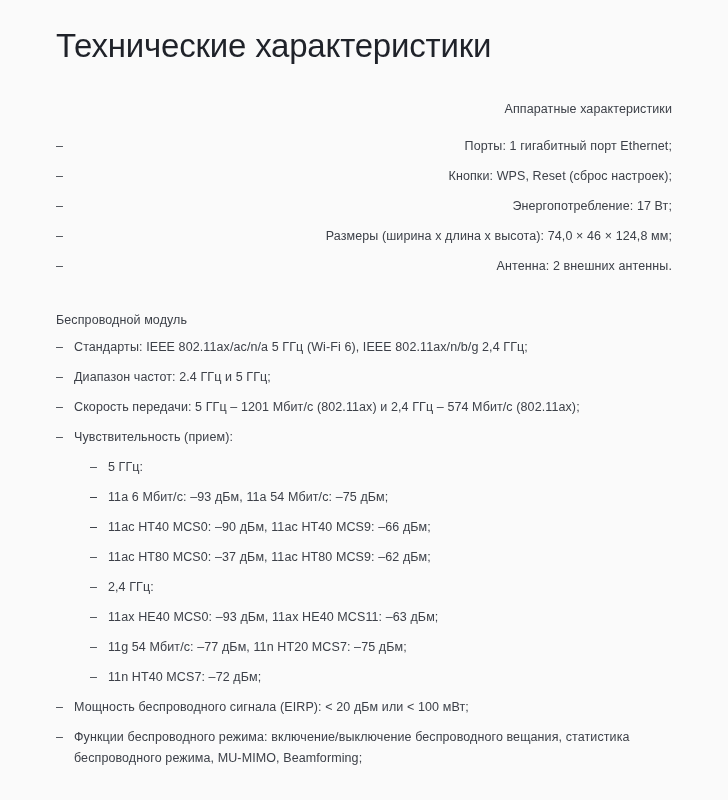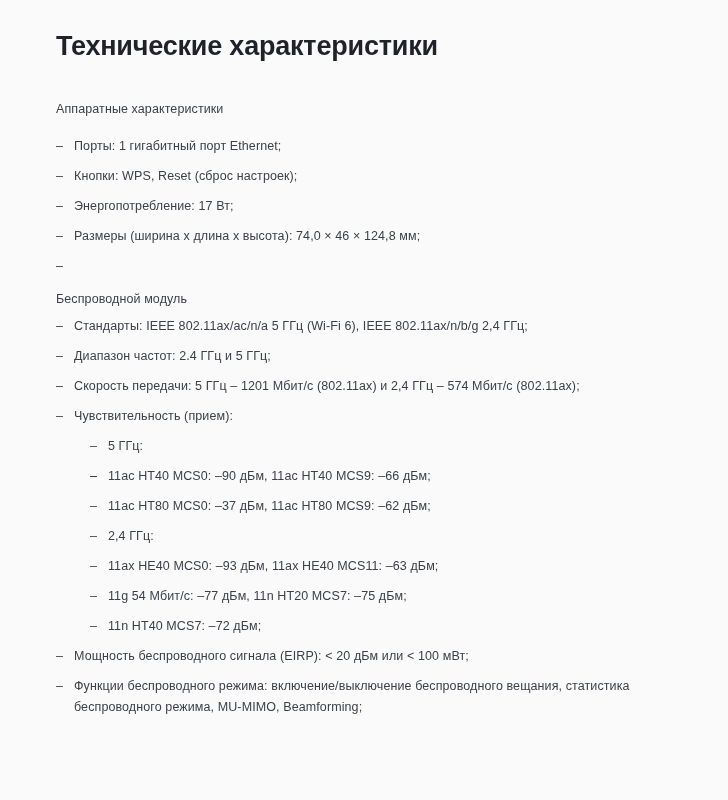"Технические характеристики" .doc-title { font-size: 27px -> 33px; font-weight: 700 -> 400 }
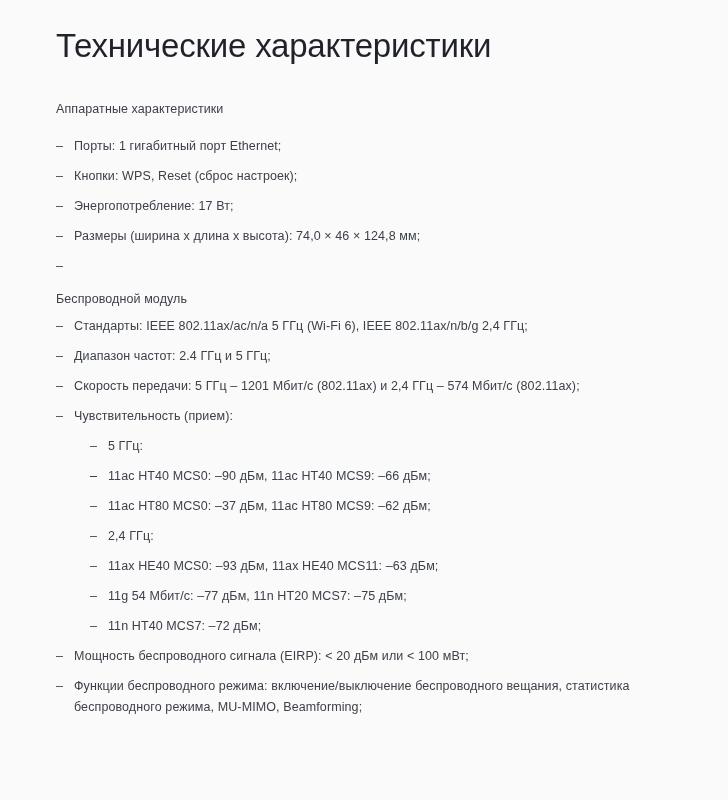"Аппаратные характеристики" .section-hardware { text-align: none -> right }
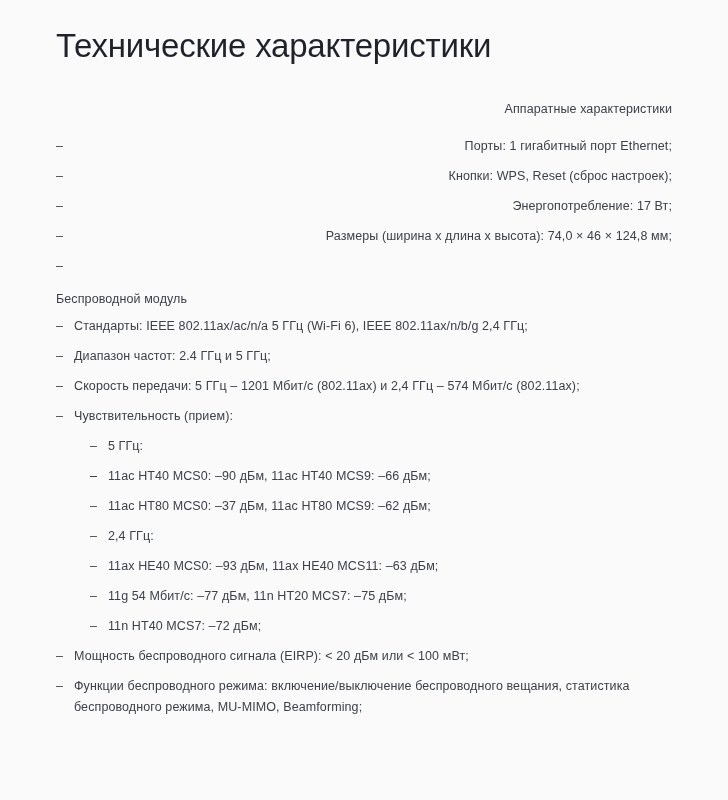"Антенна: 2 внешних антенны." span.txt { html: none -> <span>Антенна: 2 внешних антенны.</span> }
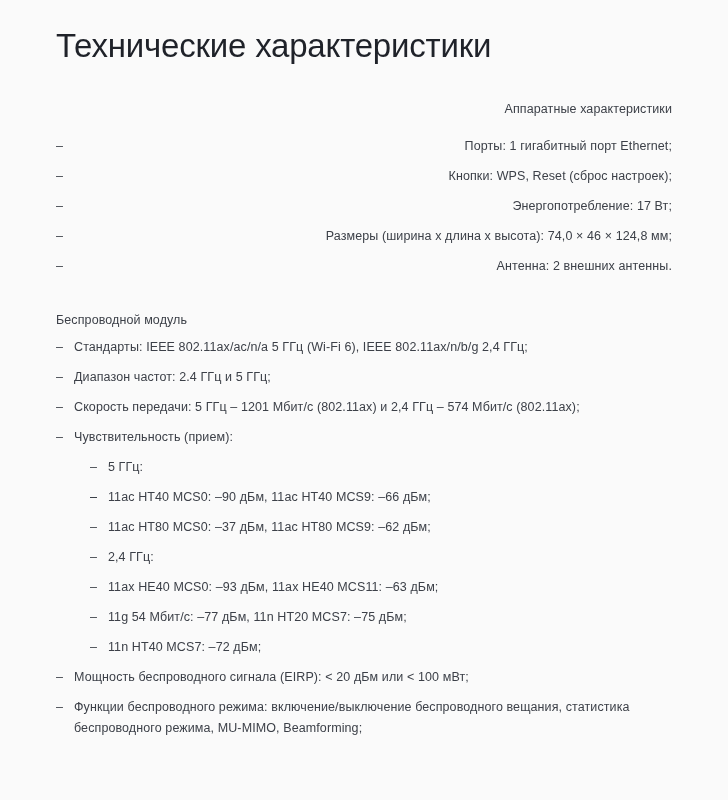"11a 6 Мбит/с: –93 дБм," span.txt { html: none -> <span>11a 6 Мбит/с: –93 дБм, 11a 54 Мбит/с: –75 дБм;</span> }
